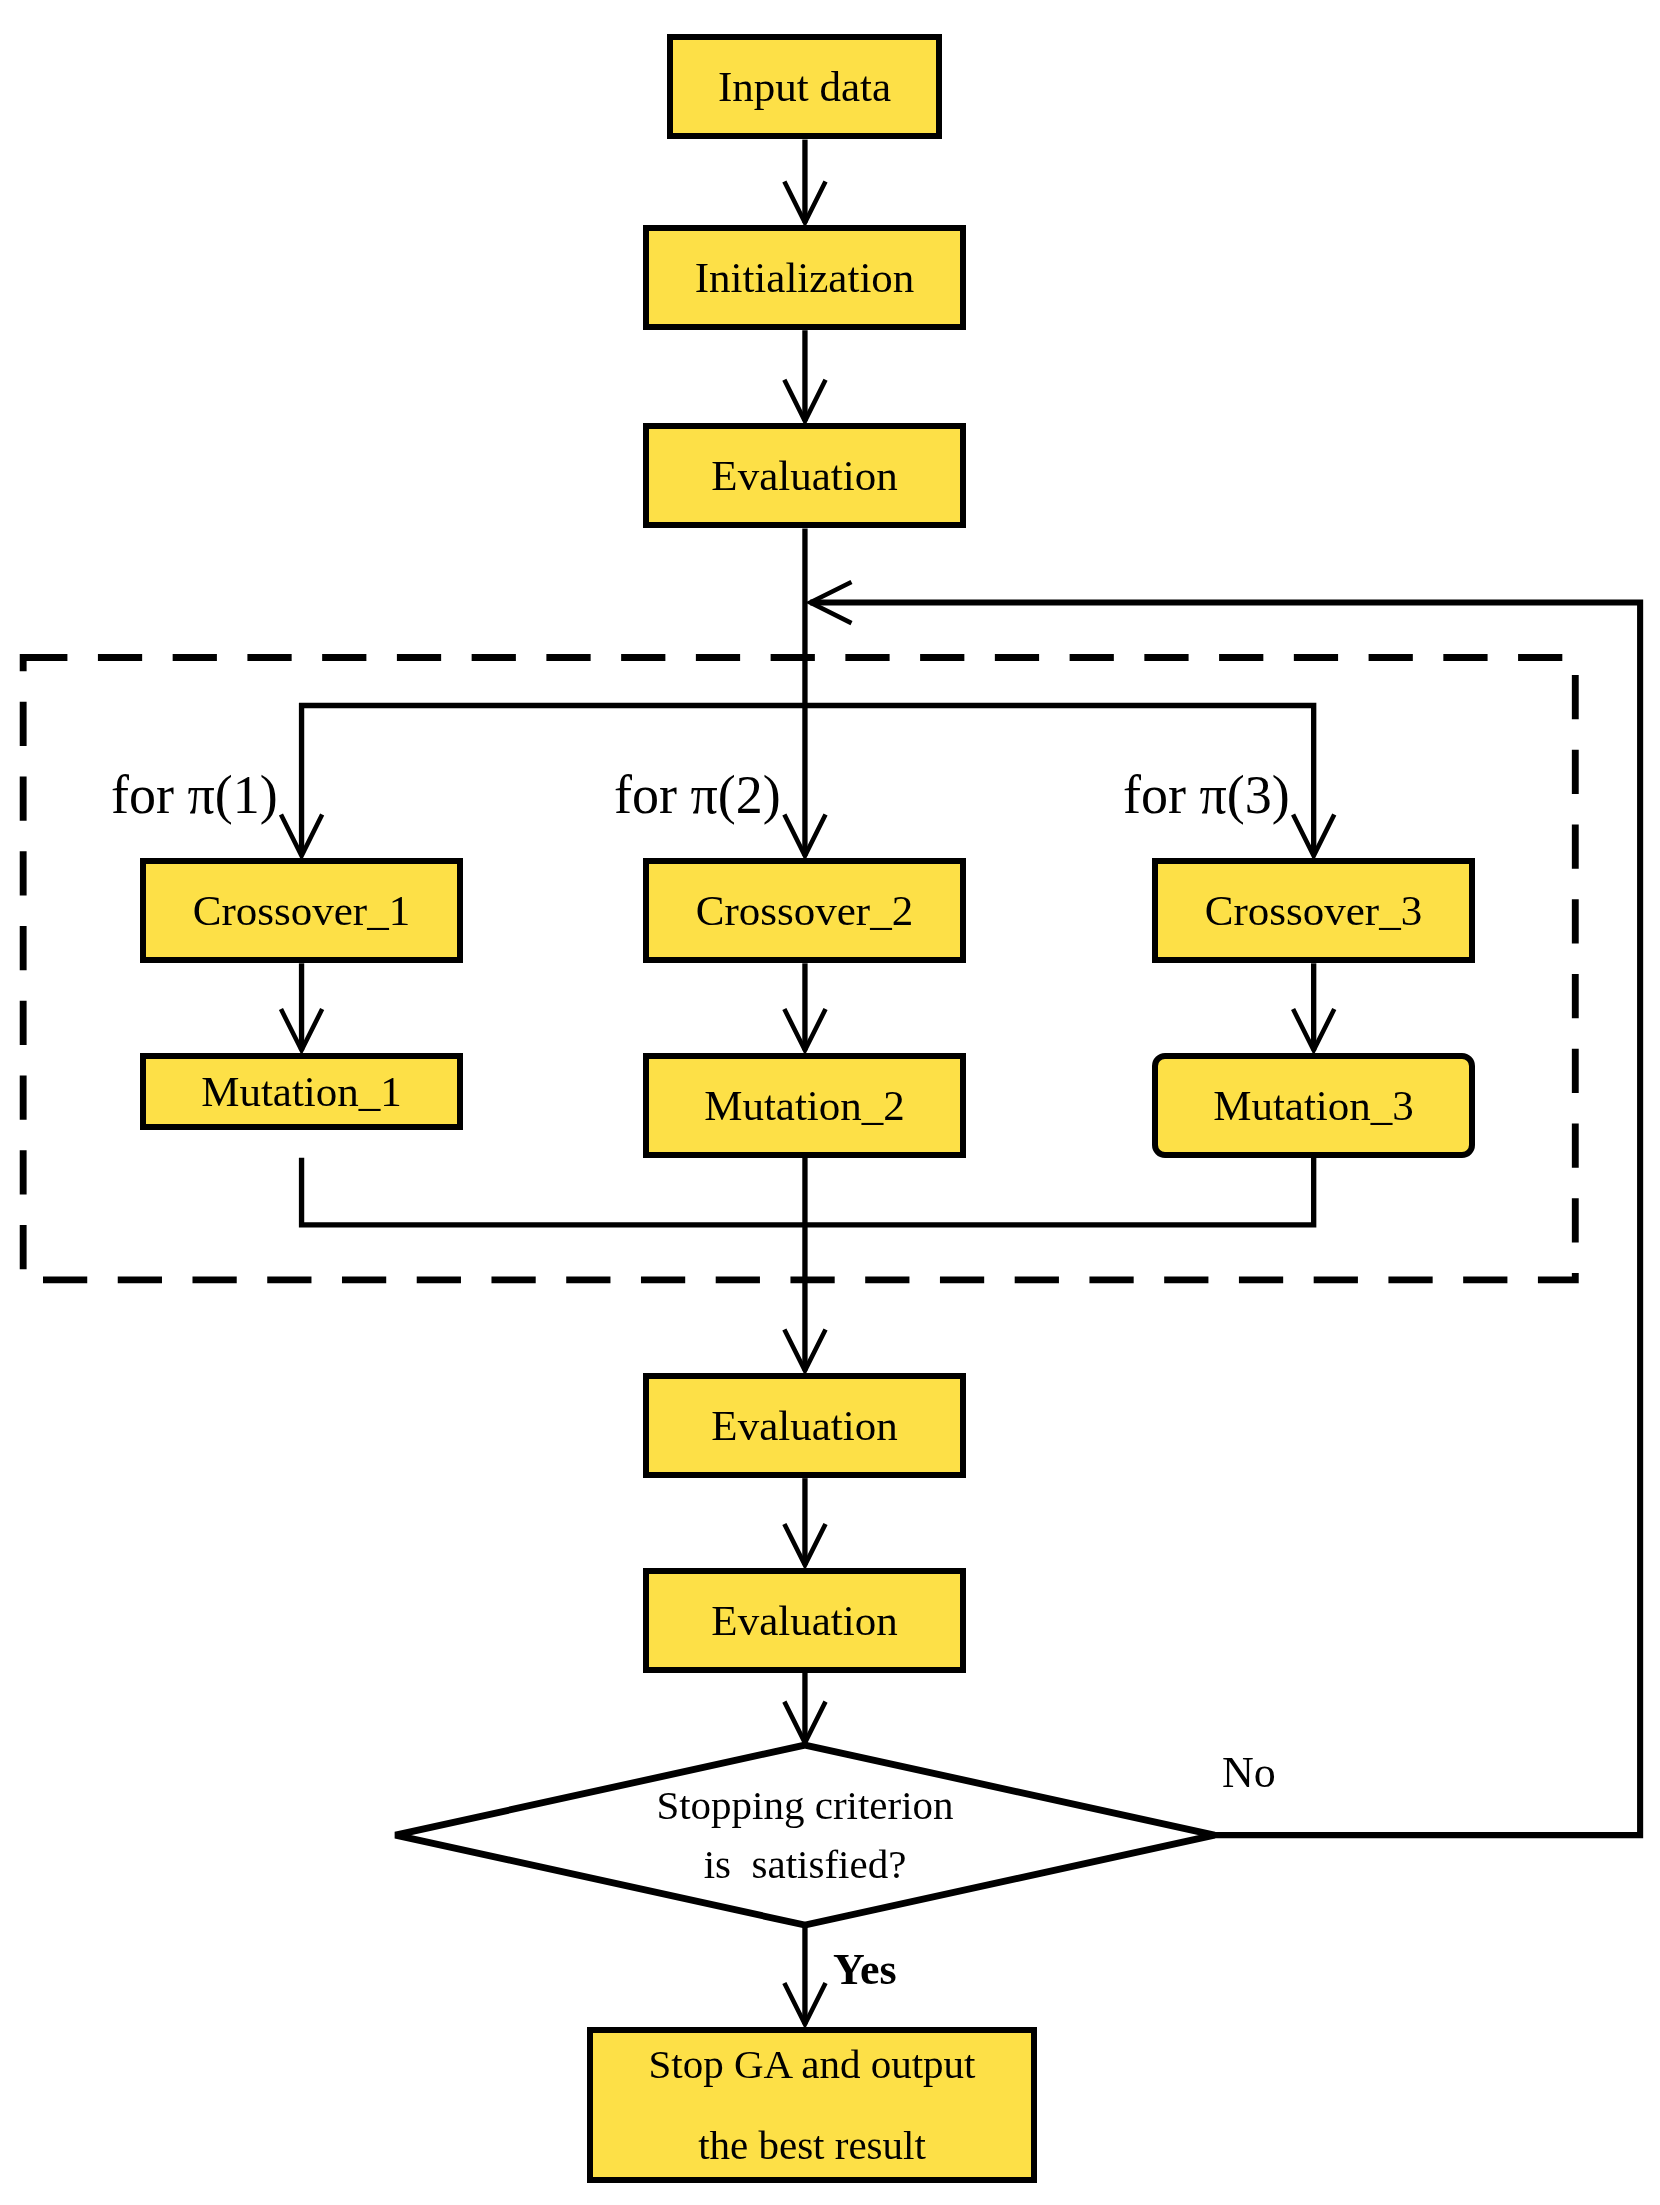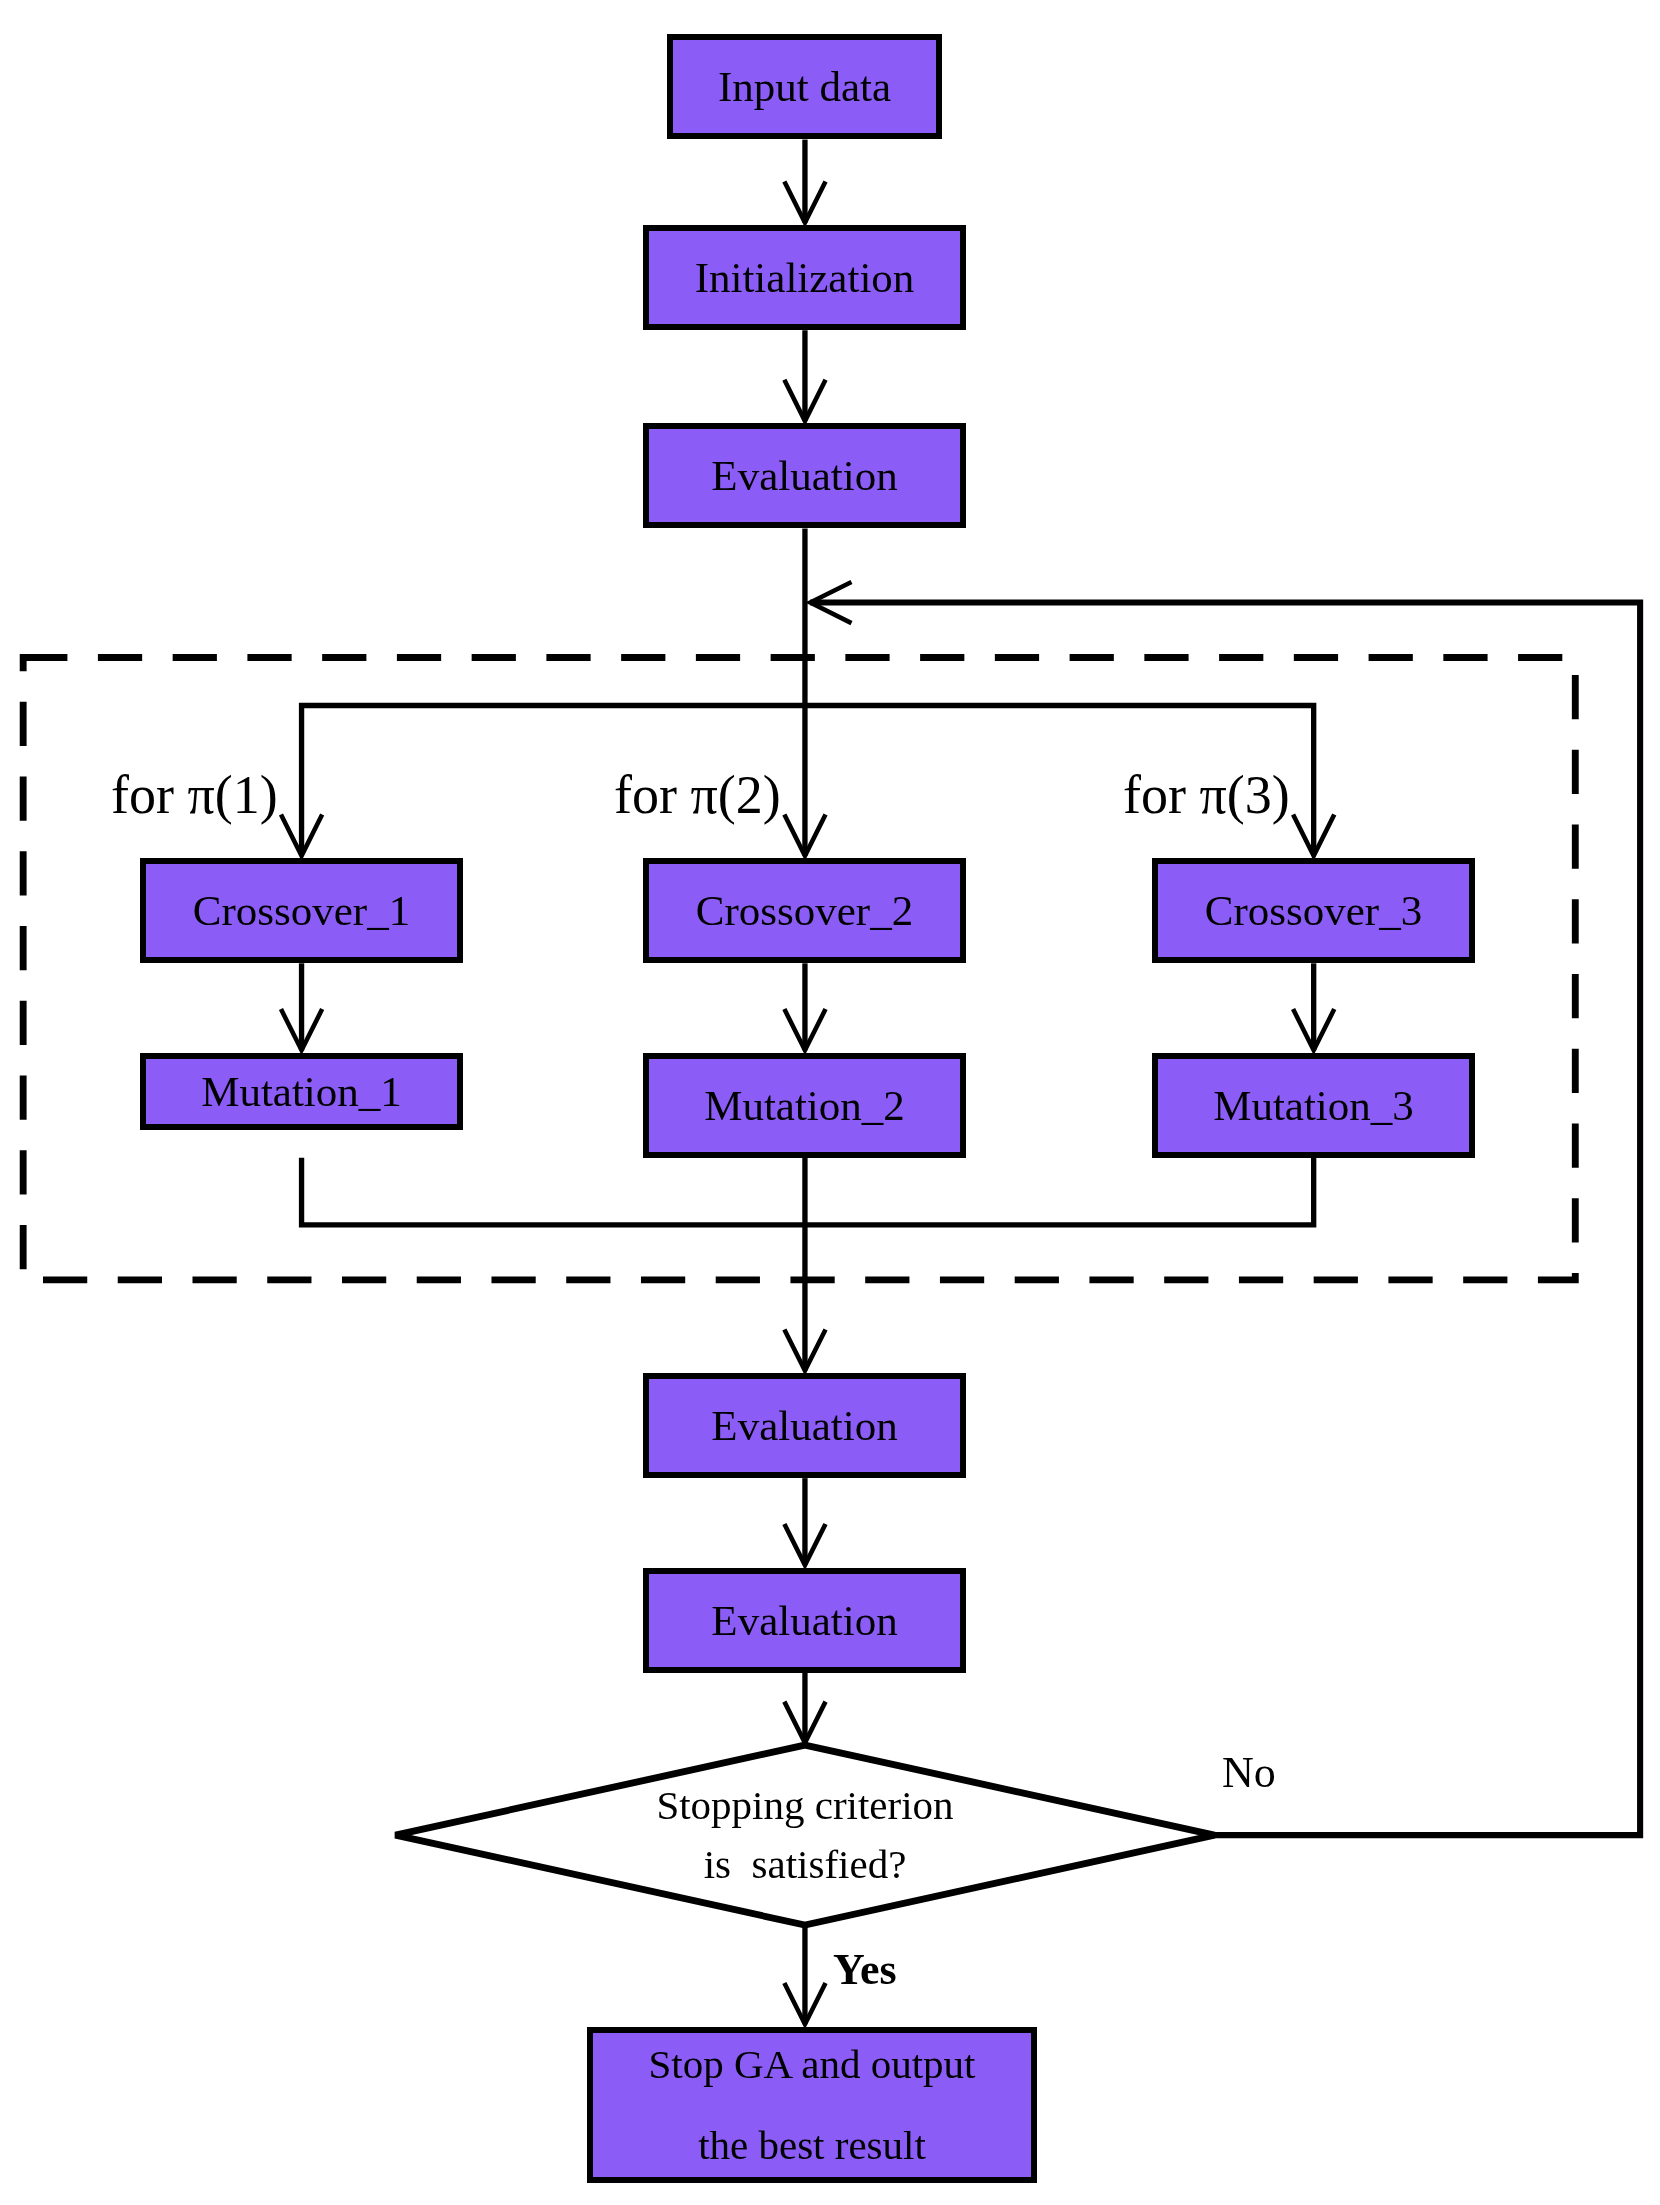"Input data" .node { background: #8b5cf6 -> #fde047 }
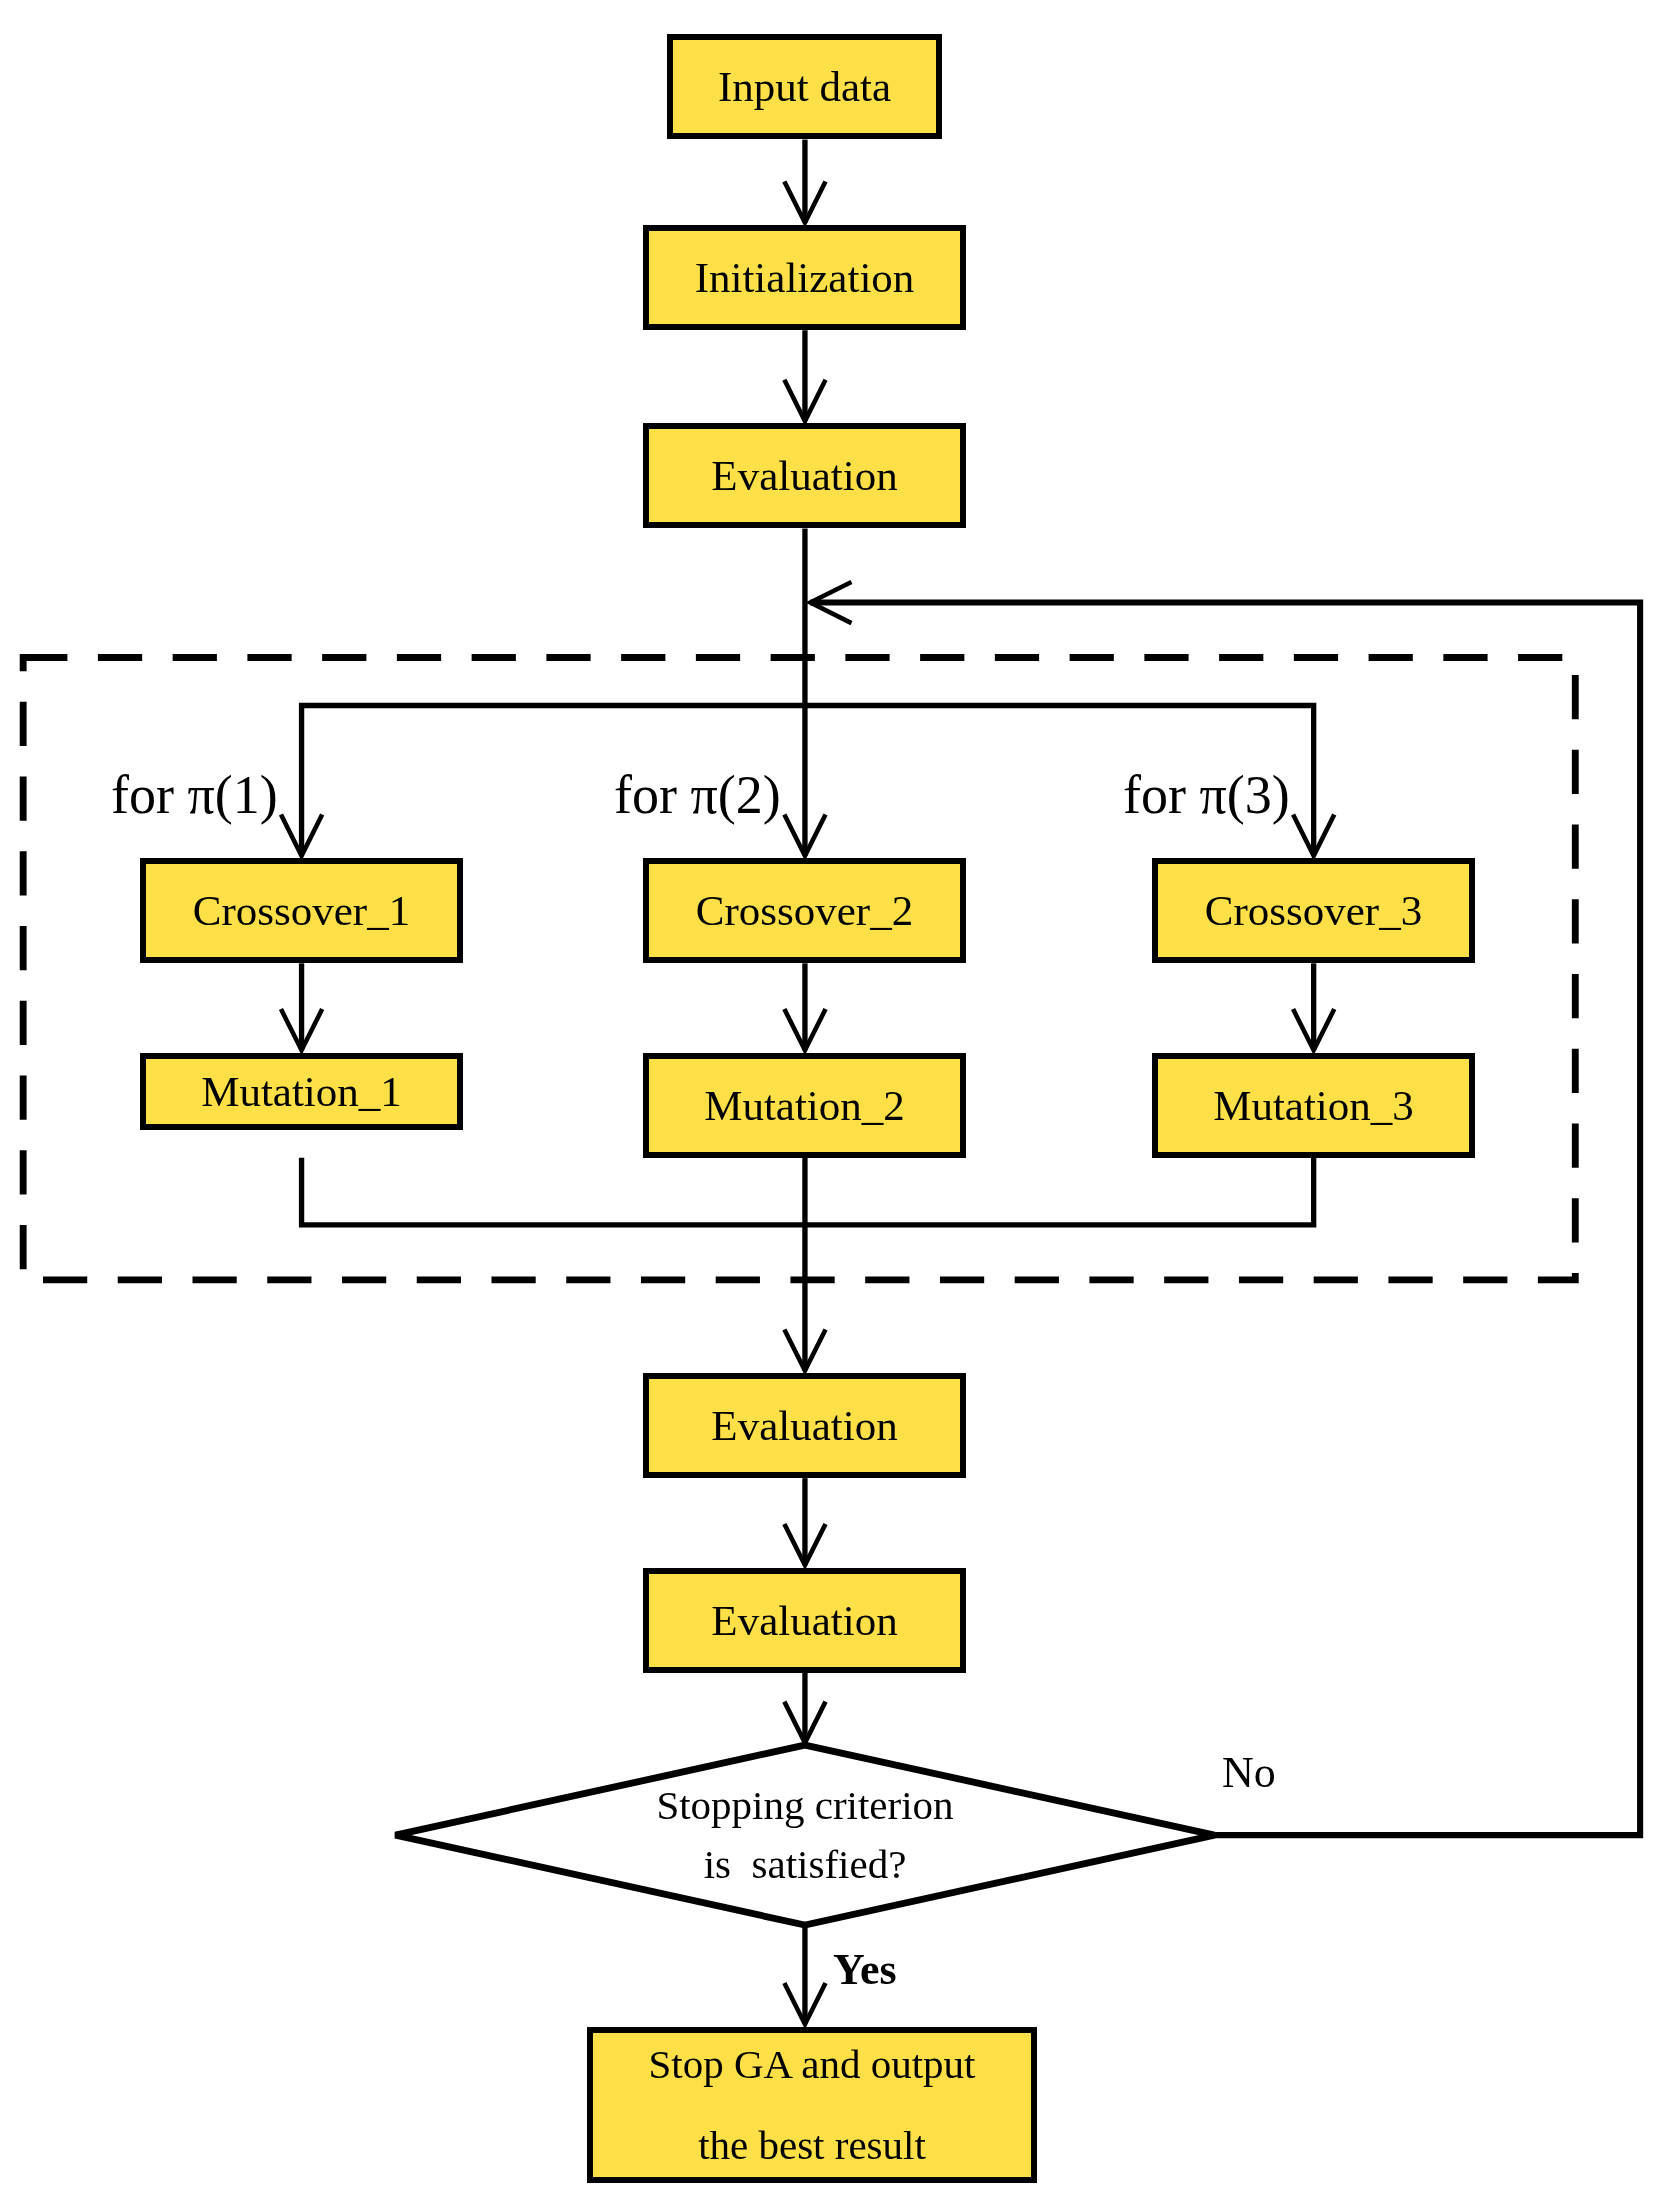"Mutation_3" div.node { border-radius: none -> 13px }
